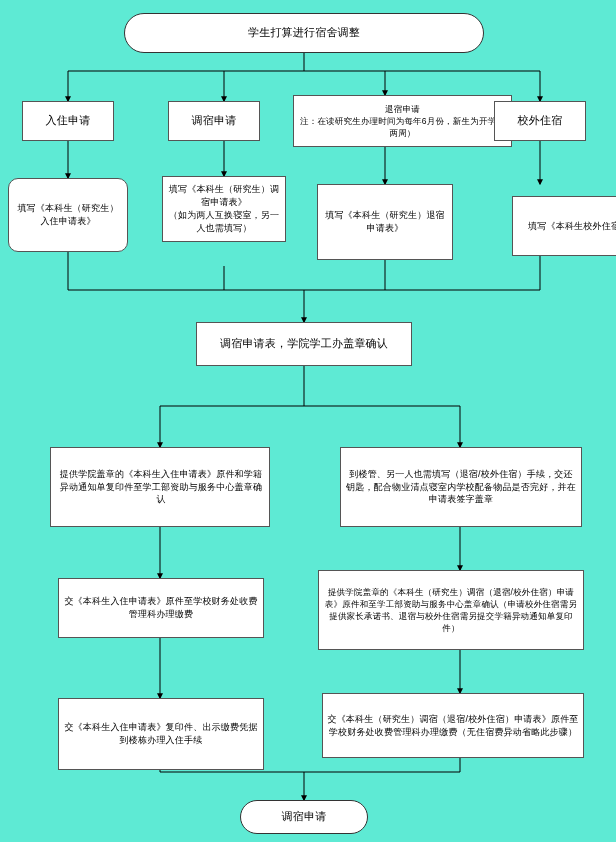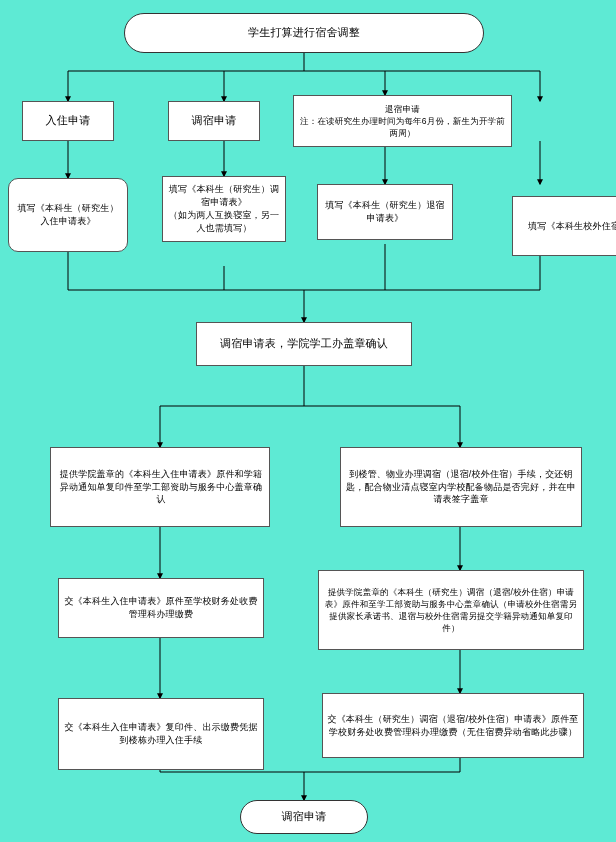"校外住宿" div.node { html: none -> <div> <span>校外住宿</span> </div> }
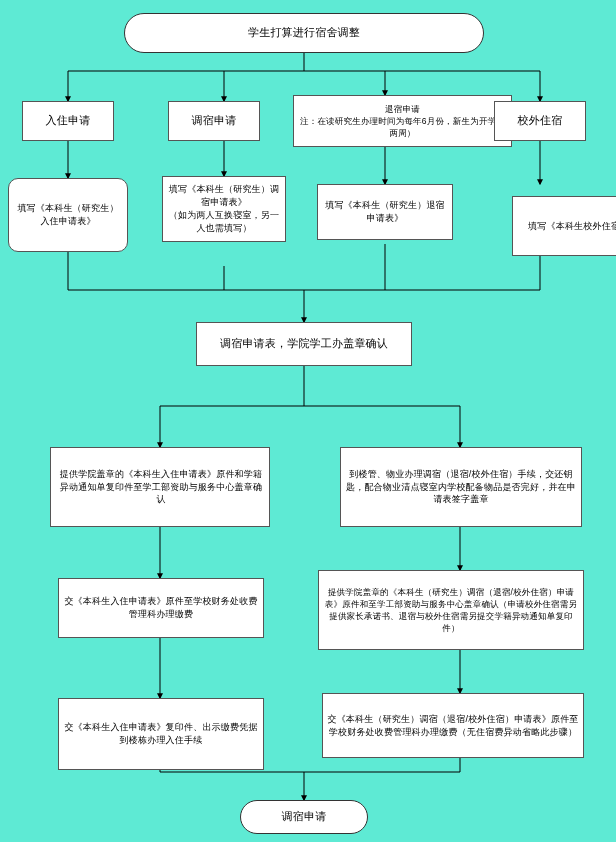"填写《本科生（研究生）退宿申请表》" div.node { height: 56px -> 76px }
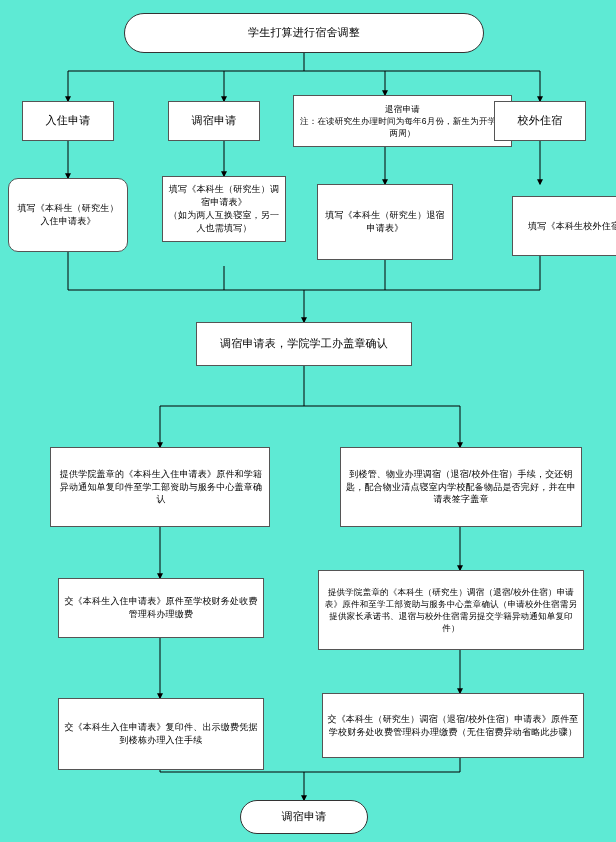"到楼管、物业办理调宿（退宿/校外住宿）手续，交还钥匙，配合物业清点寝室内学校配备" span.txt { text: 物业办理调宿 -> 另一人也需填写 }
